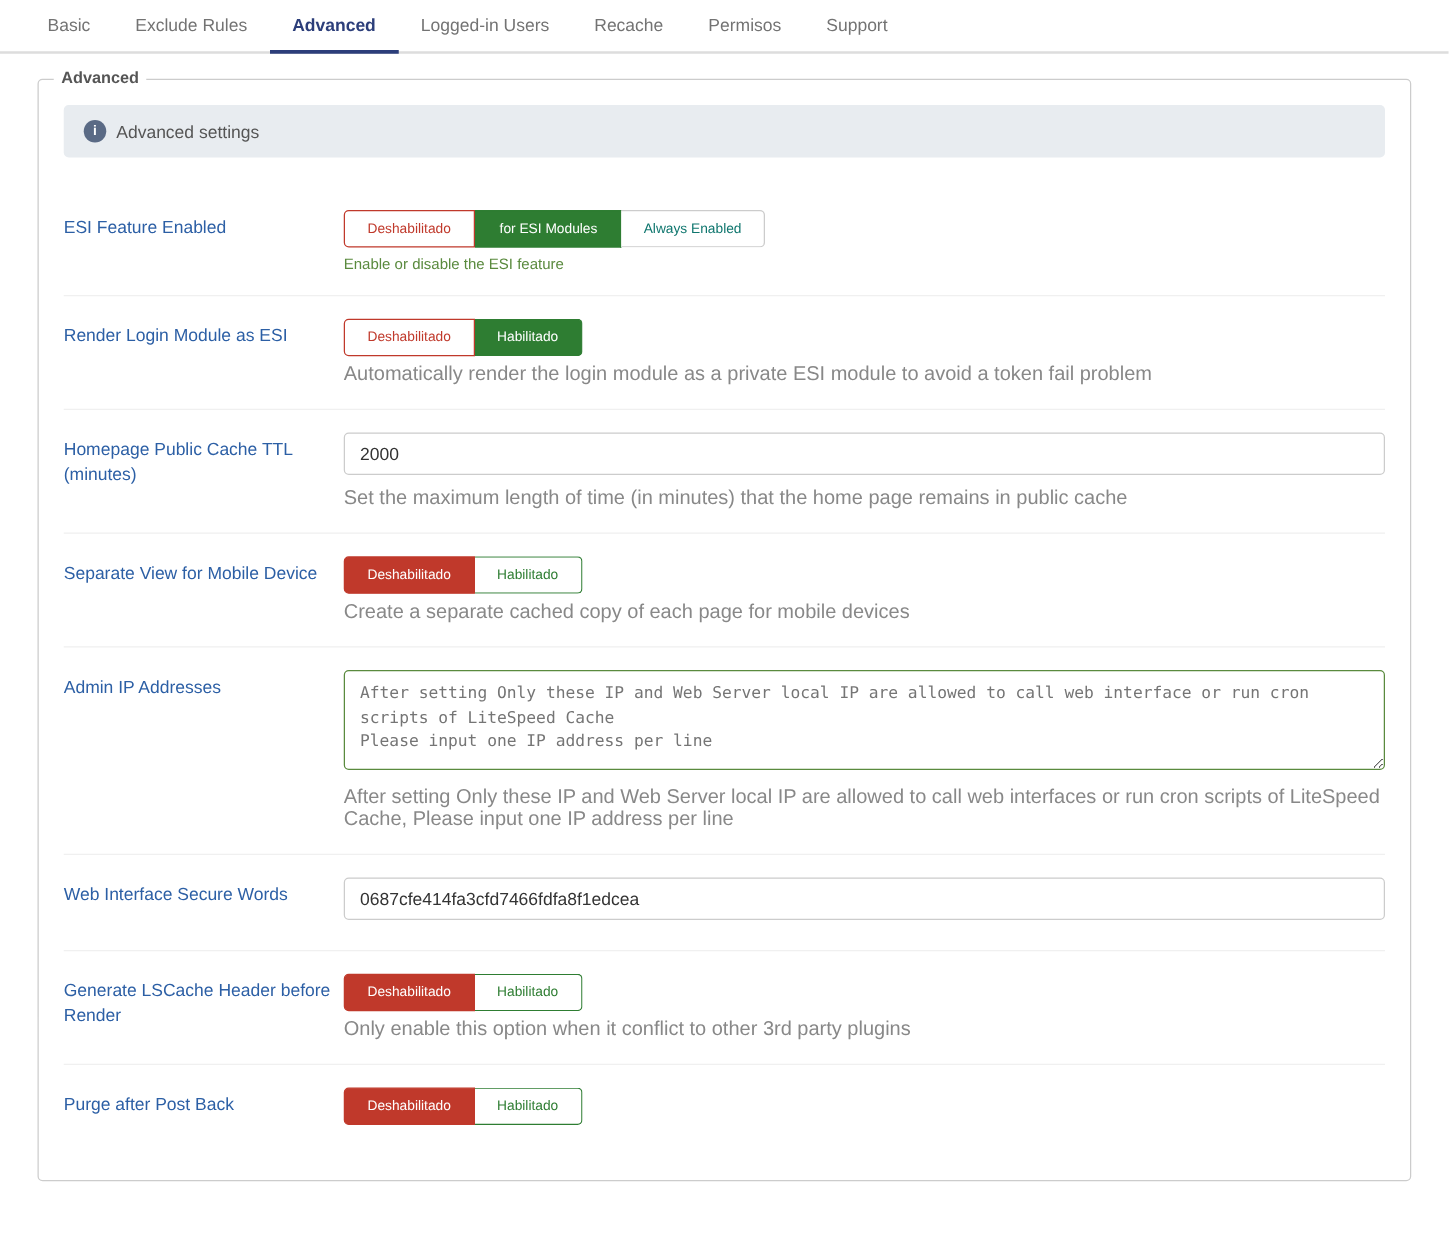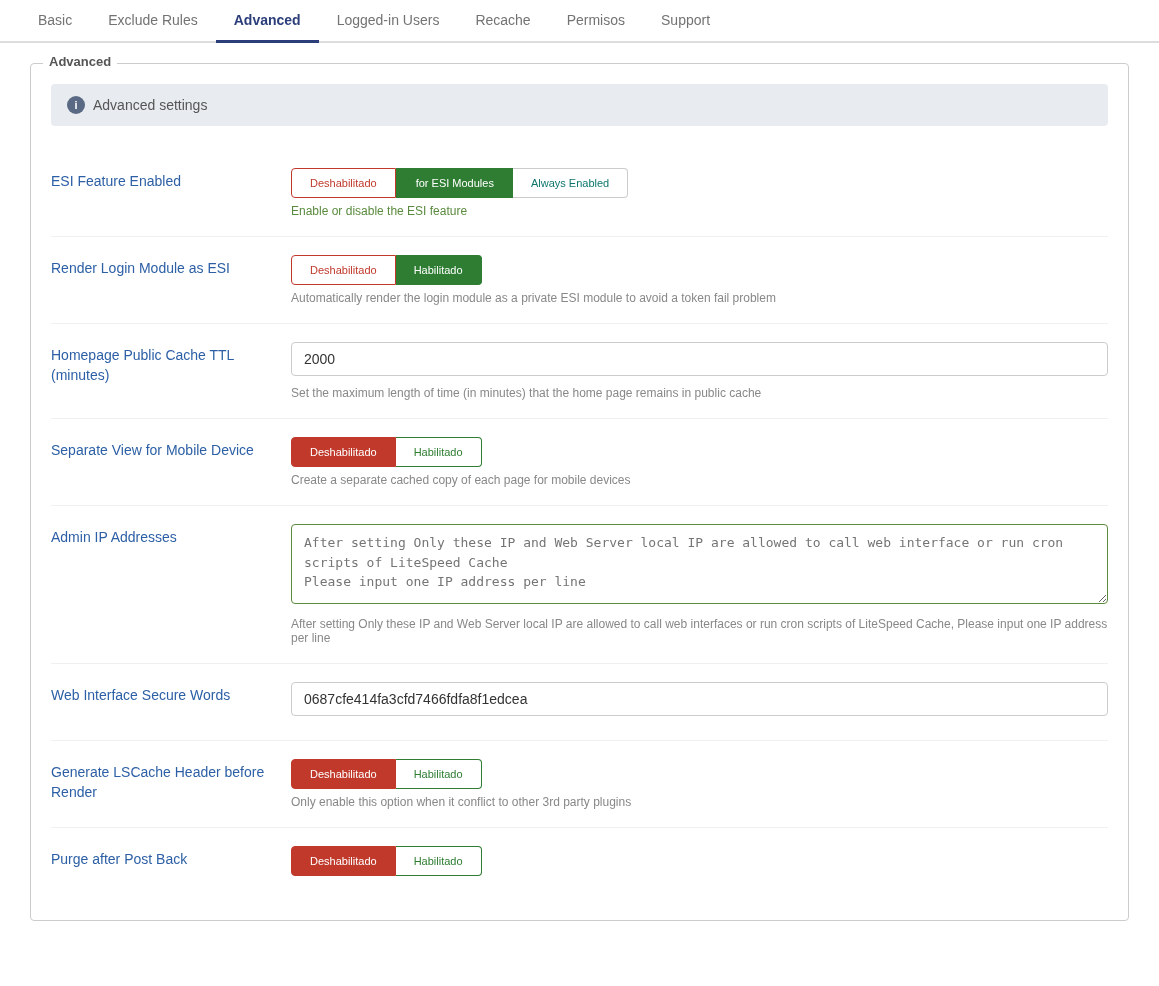"ESI Feature Enabled" .setting-row { gap: 20px -> 4px }
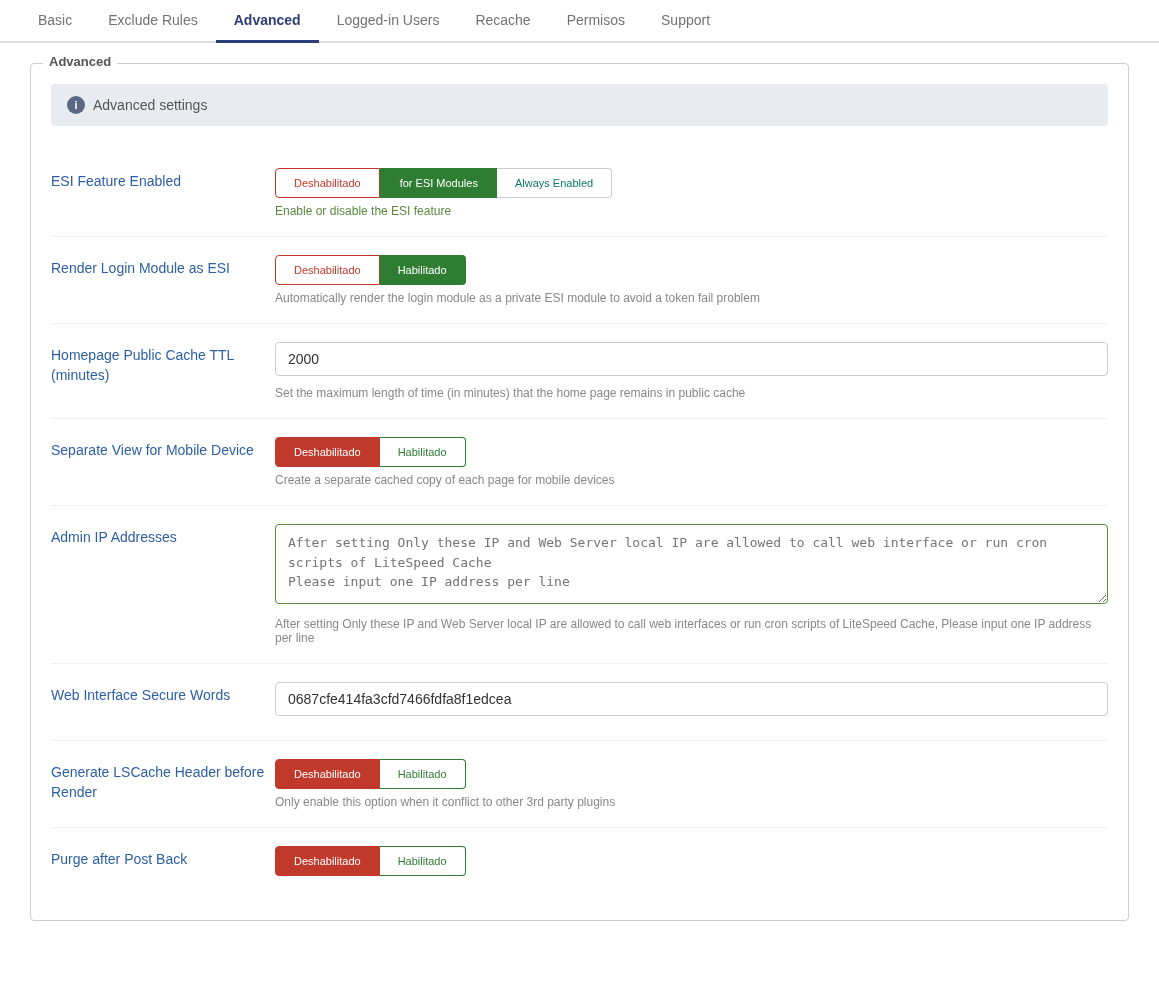"Automatically render the login module" .help-text-gray { font-size: 12px -> 16px }
